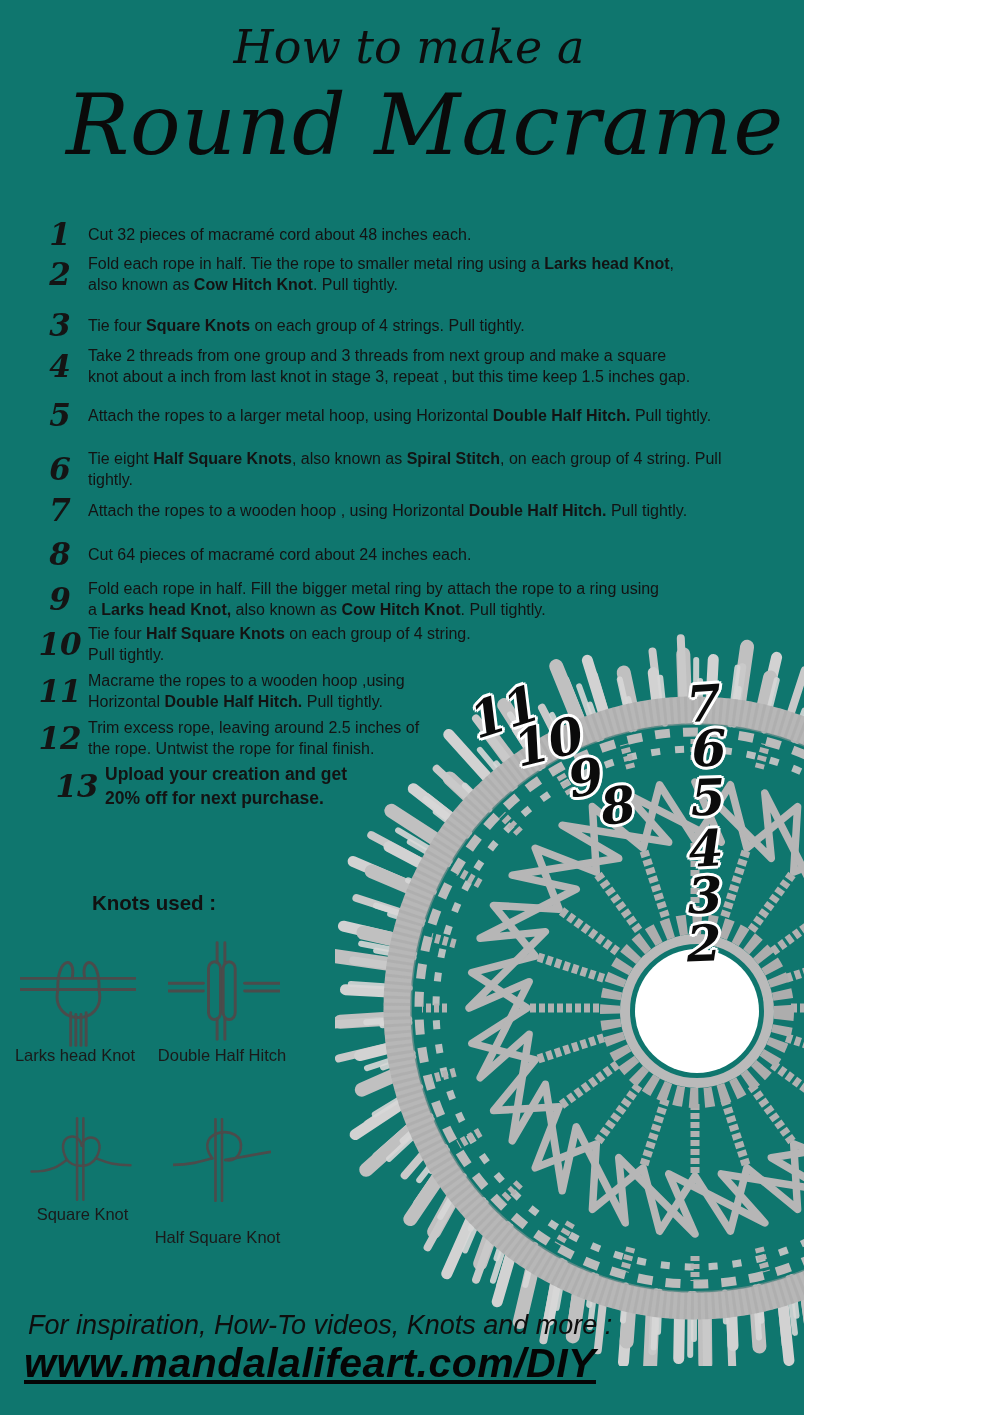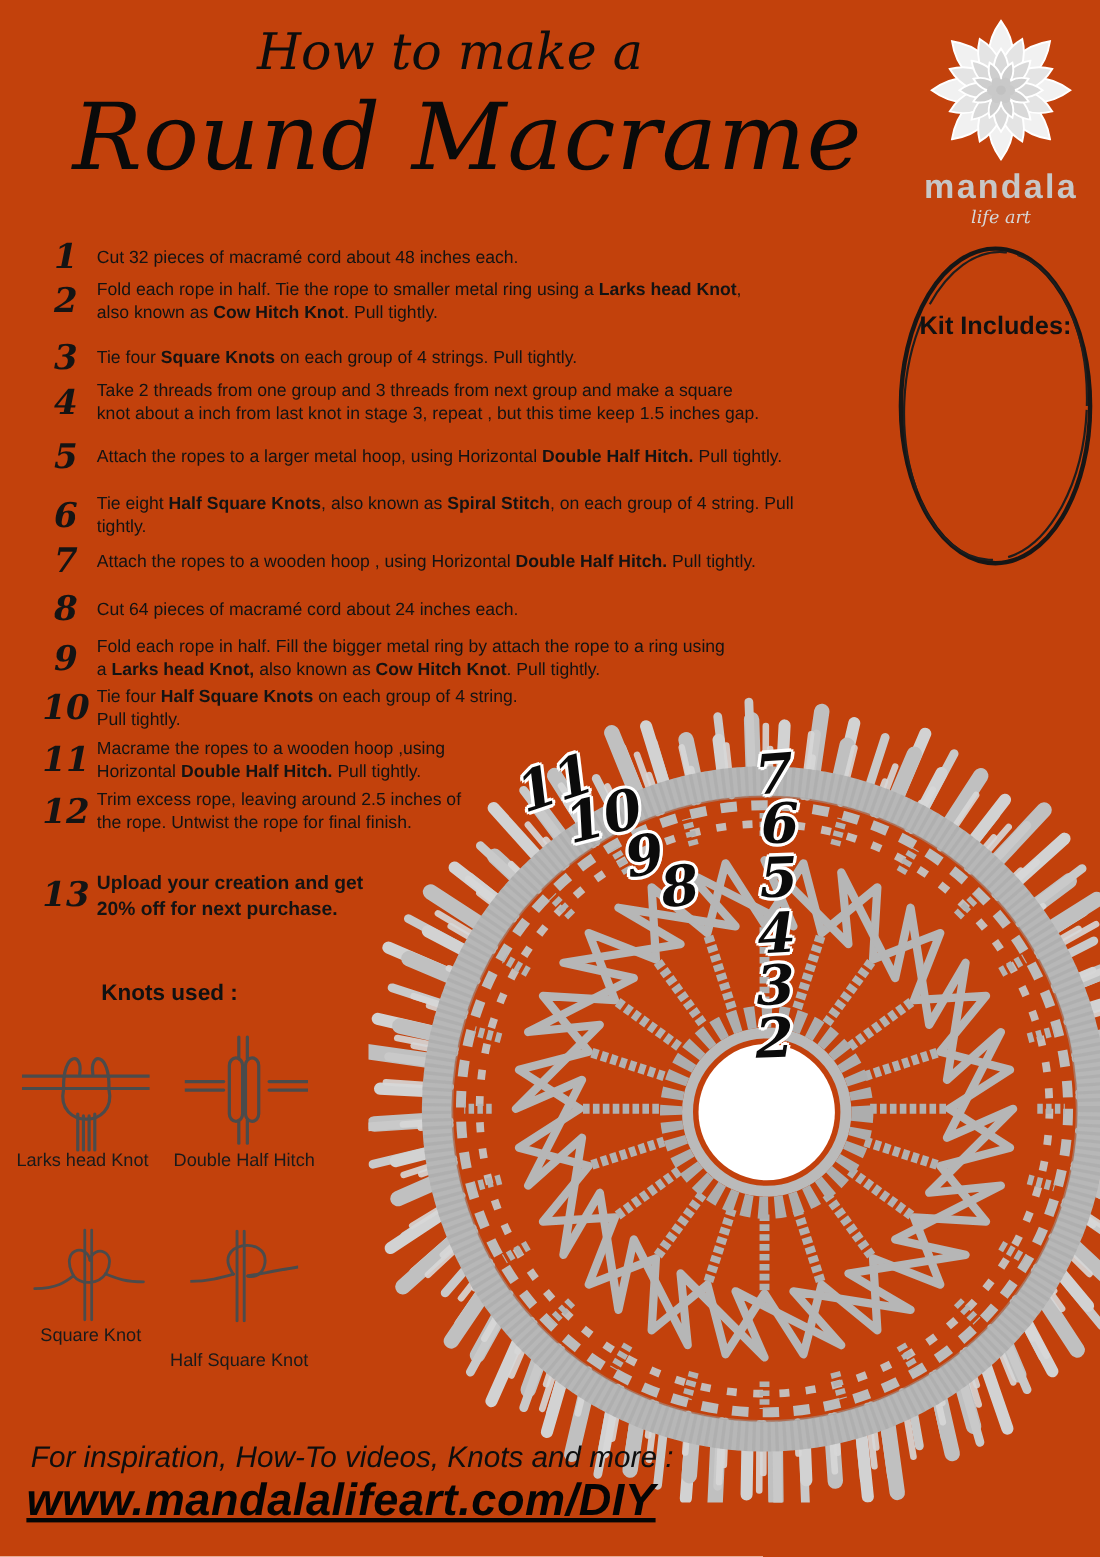"How to make a" .page { background: #c2410c -> #0f766e; width: 1000px -> 804px }
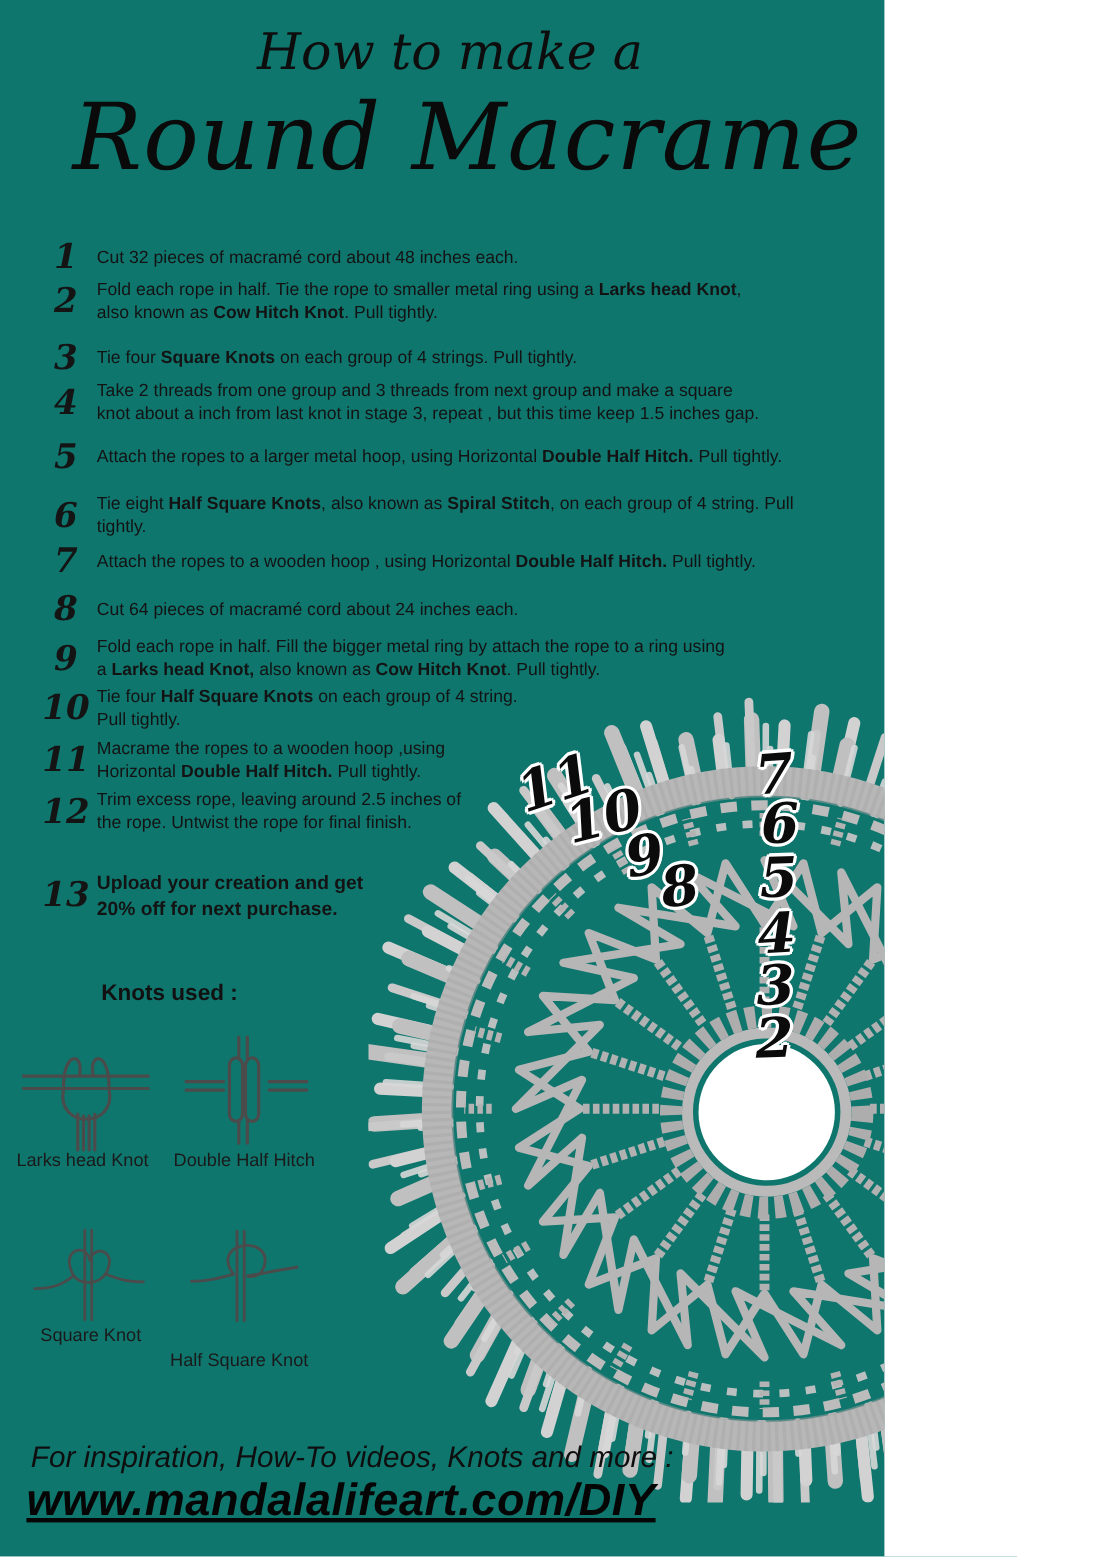"13" div.step { margin-left: none -> 17px; top: 790px -> 762px }
